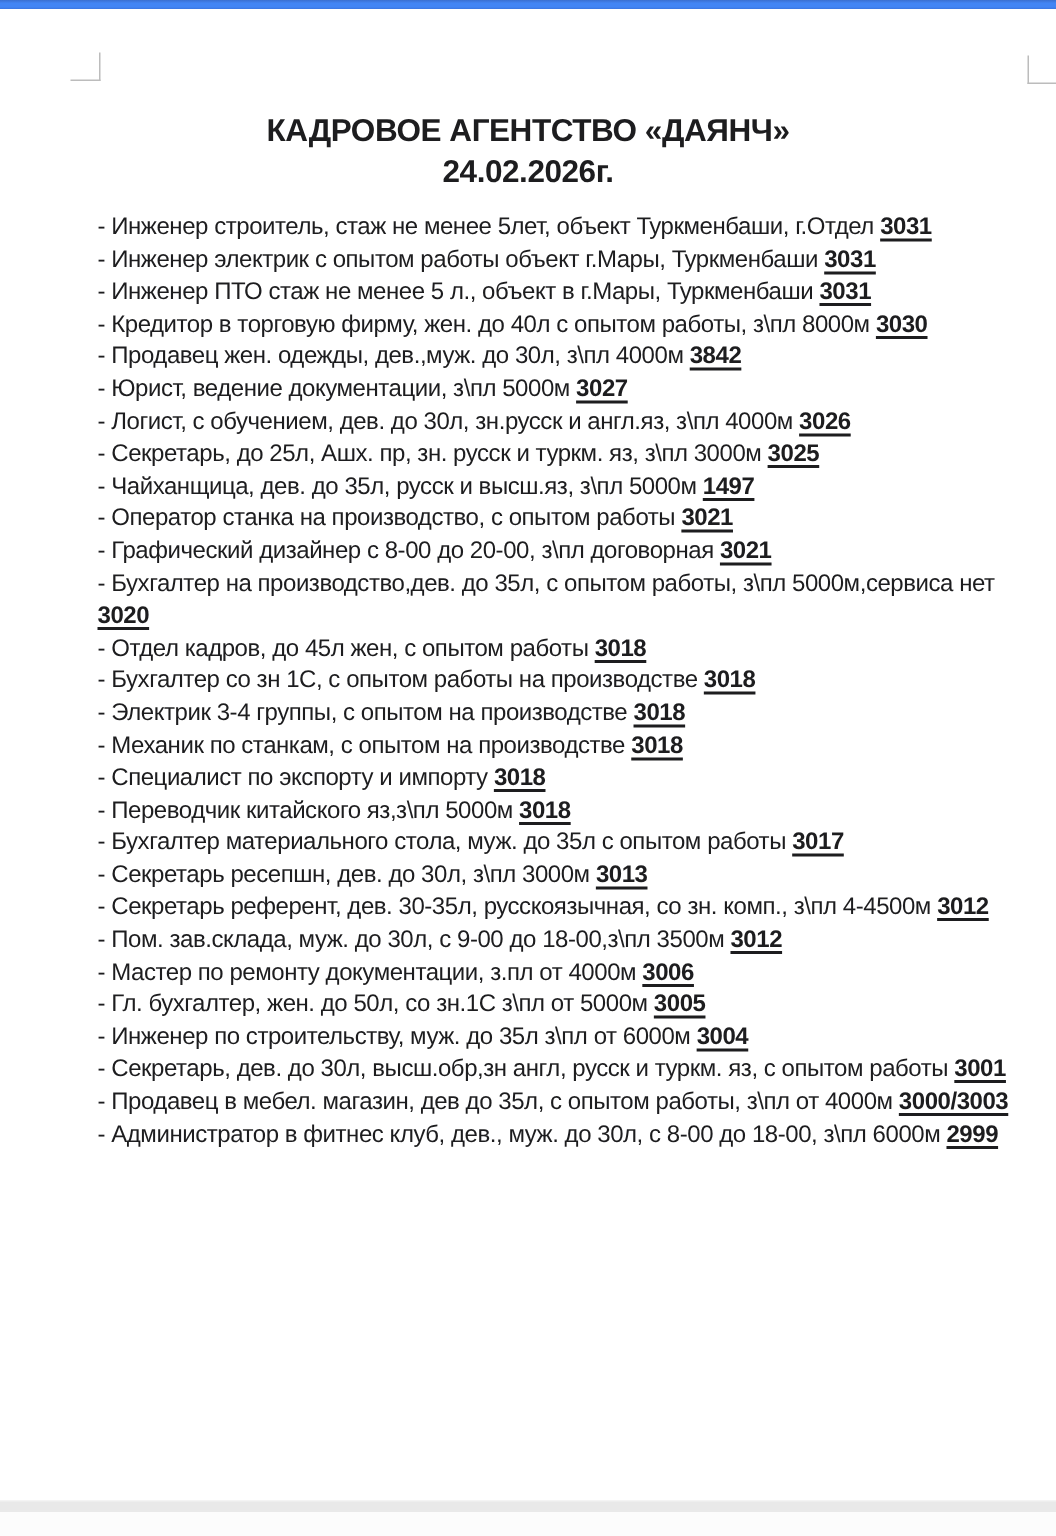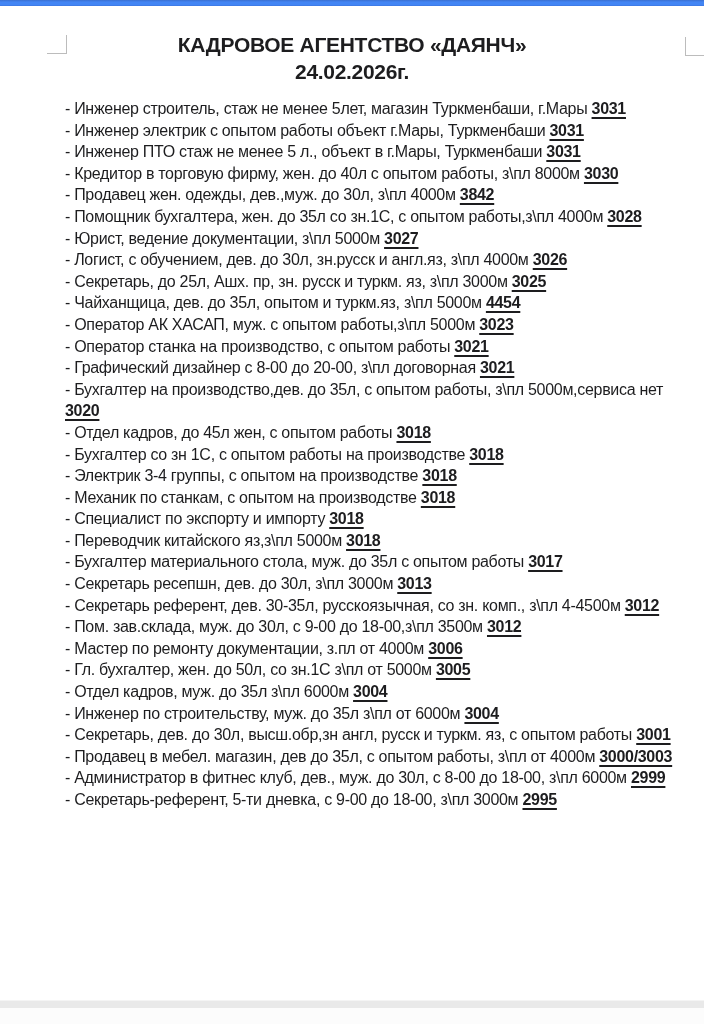"КАДРОВОЕ АГЕНТСТВО «ДАЯНЧ»" .doc-header { padding-top: 25px -> 68px }
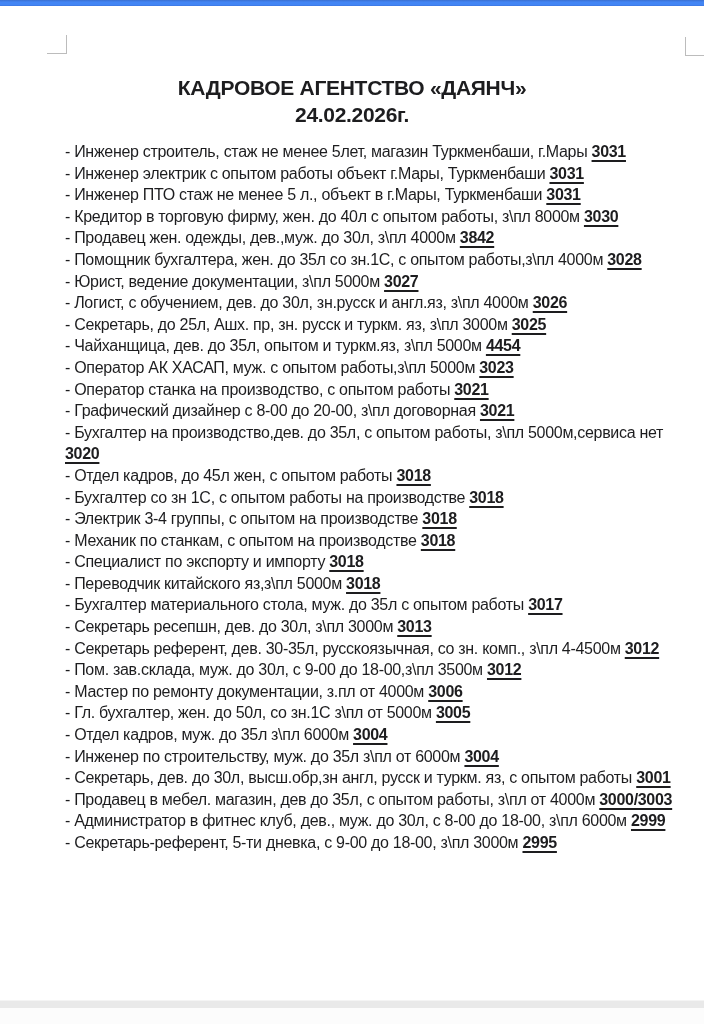"- Инженер строитель, стаж не" span.job-text { text: магазин Туркменбаши, г.Мары -> объект Туркменбаши, г.Отдел }
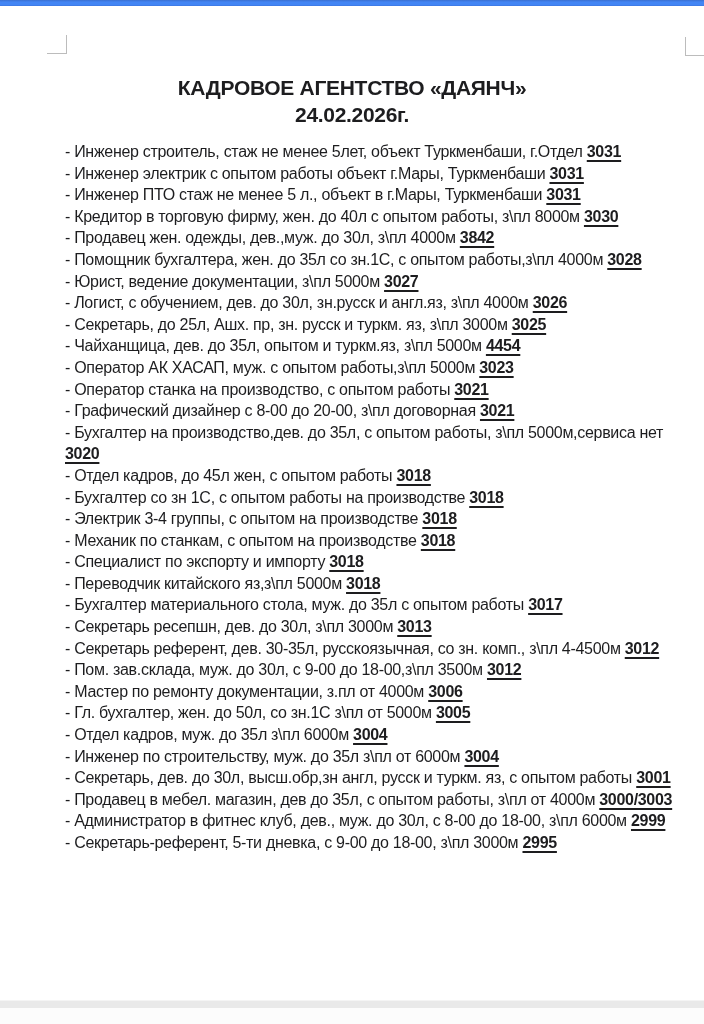"- Помощник бухгалтера, жен. до" p.job { html: <p><span>- Помощник бухгалтера, жен. до 35л со зн.1С, с опытом работы,з\пл 4000м</span> <span>3028</span></p> -> none }
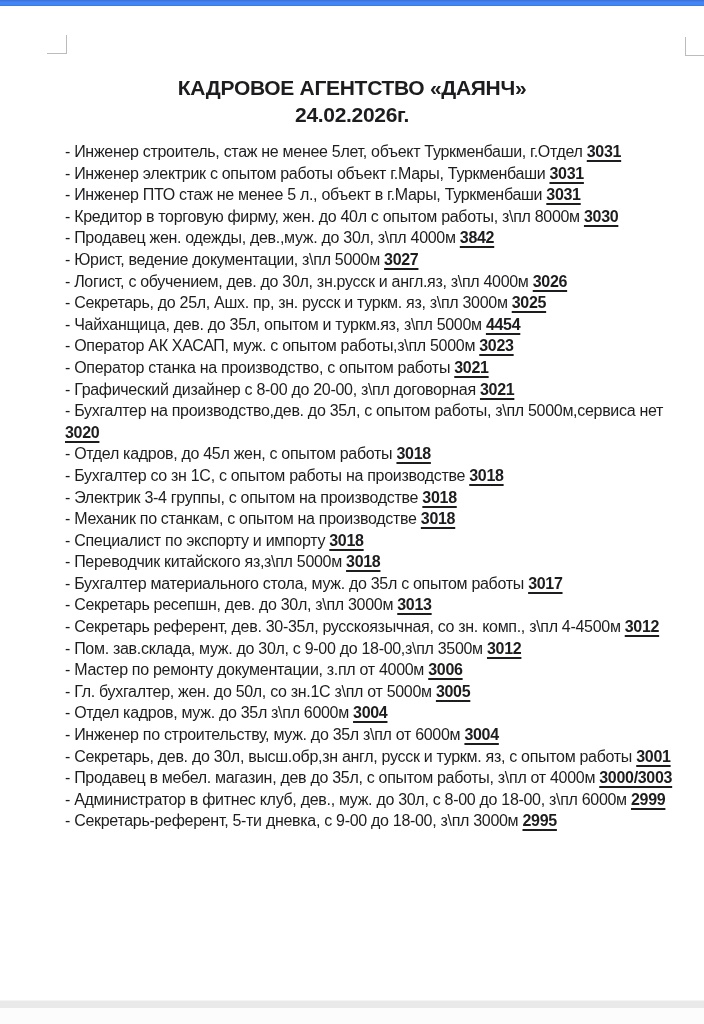"- Чайханщица, дев. до 35л," span.job-text { text: опытом и туркм.яз -> русск и высш.яз }
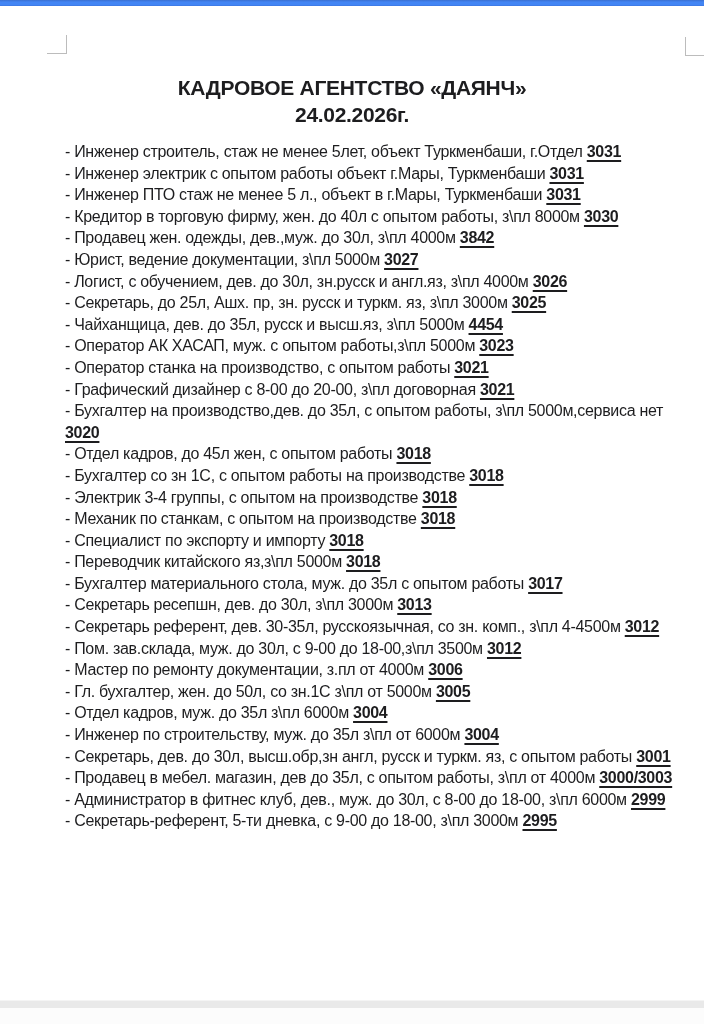"4454" span.job-code { text: 4454 -> 1497 }
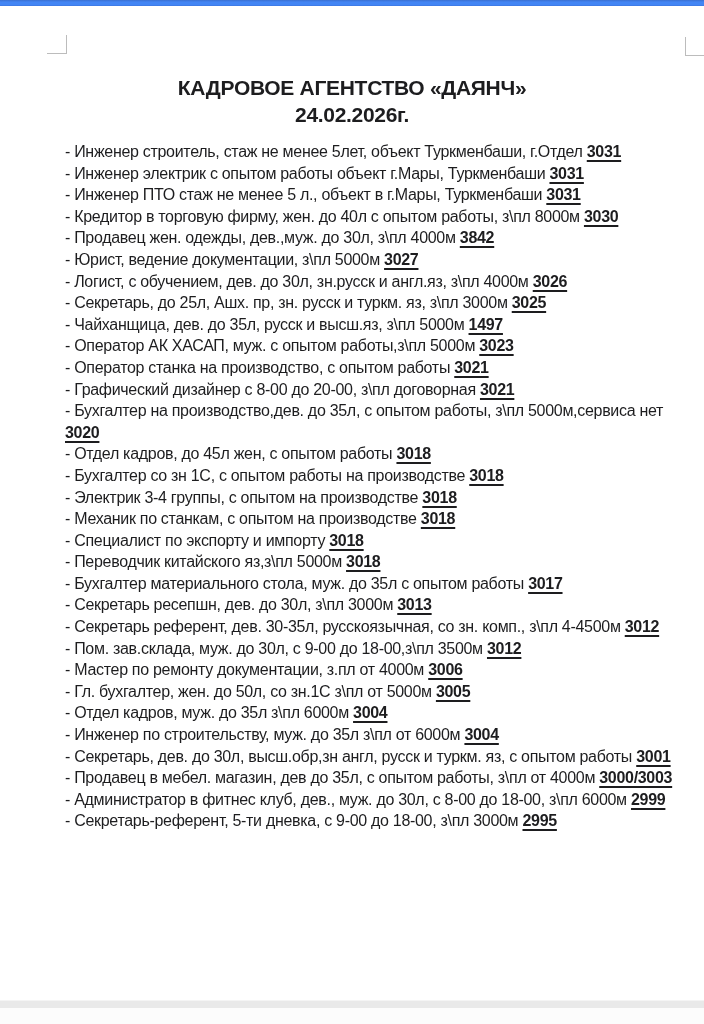"- Оператор АК ХАСАП, муж." p.job { html: <p><span>- Оператор АК ХАСАП, муж. с опытом работы,з\пл 5000м</span> <span>3023</span></p> -> none }
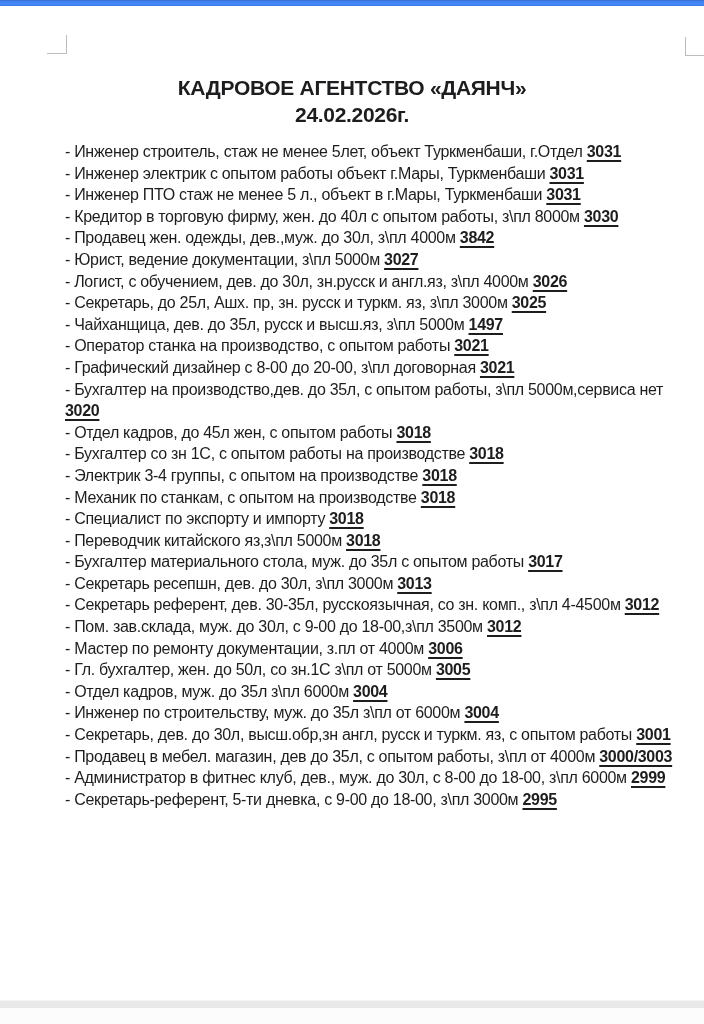"- Отдел кадров, муж. до" p.job { html: <p><span>- Отдел кадров, муж. до 35л з\пл 6000м</span> <span>3004</span></p> -> none }
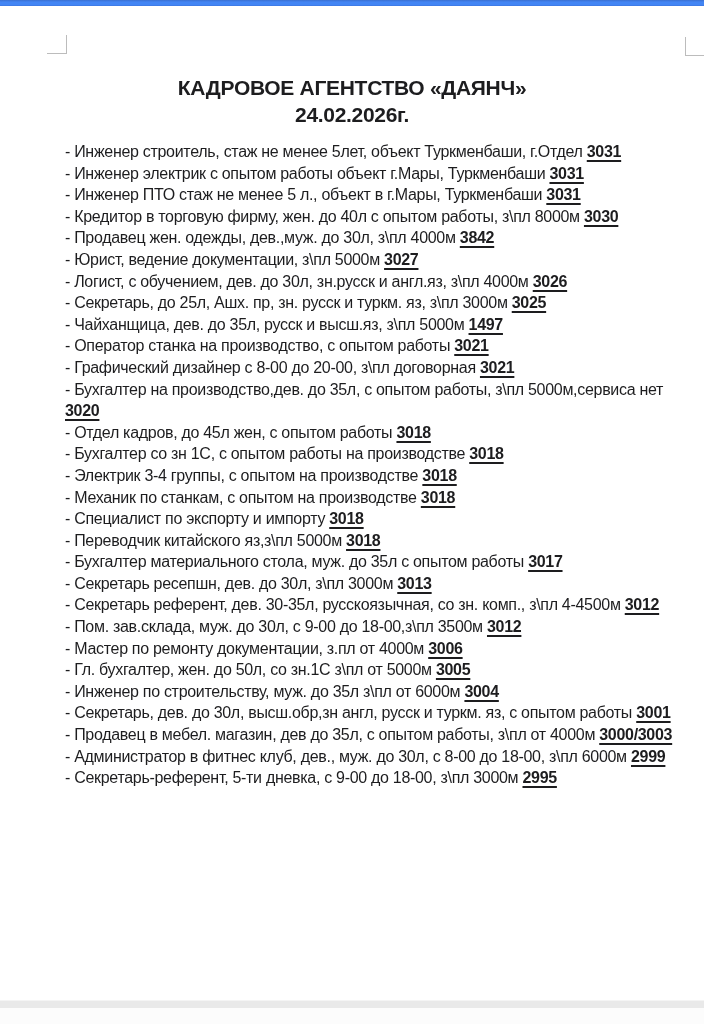"- Секретарь-референт, 5-ти дневка, с" p.job { html: <p><span>- Секретарь-референт, 5-ти дневка, с 9-00 до 18-00, з\пл 3000м</span> <span>2995</span></p> -> none }
